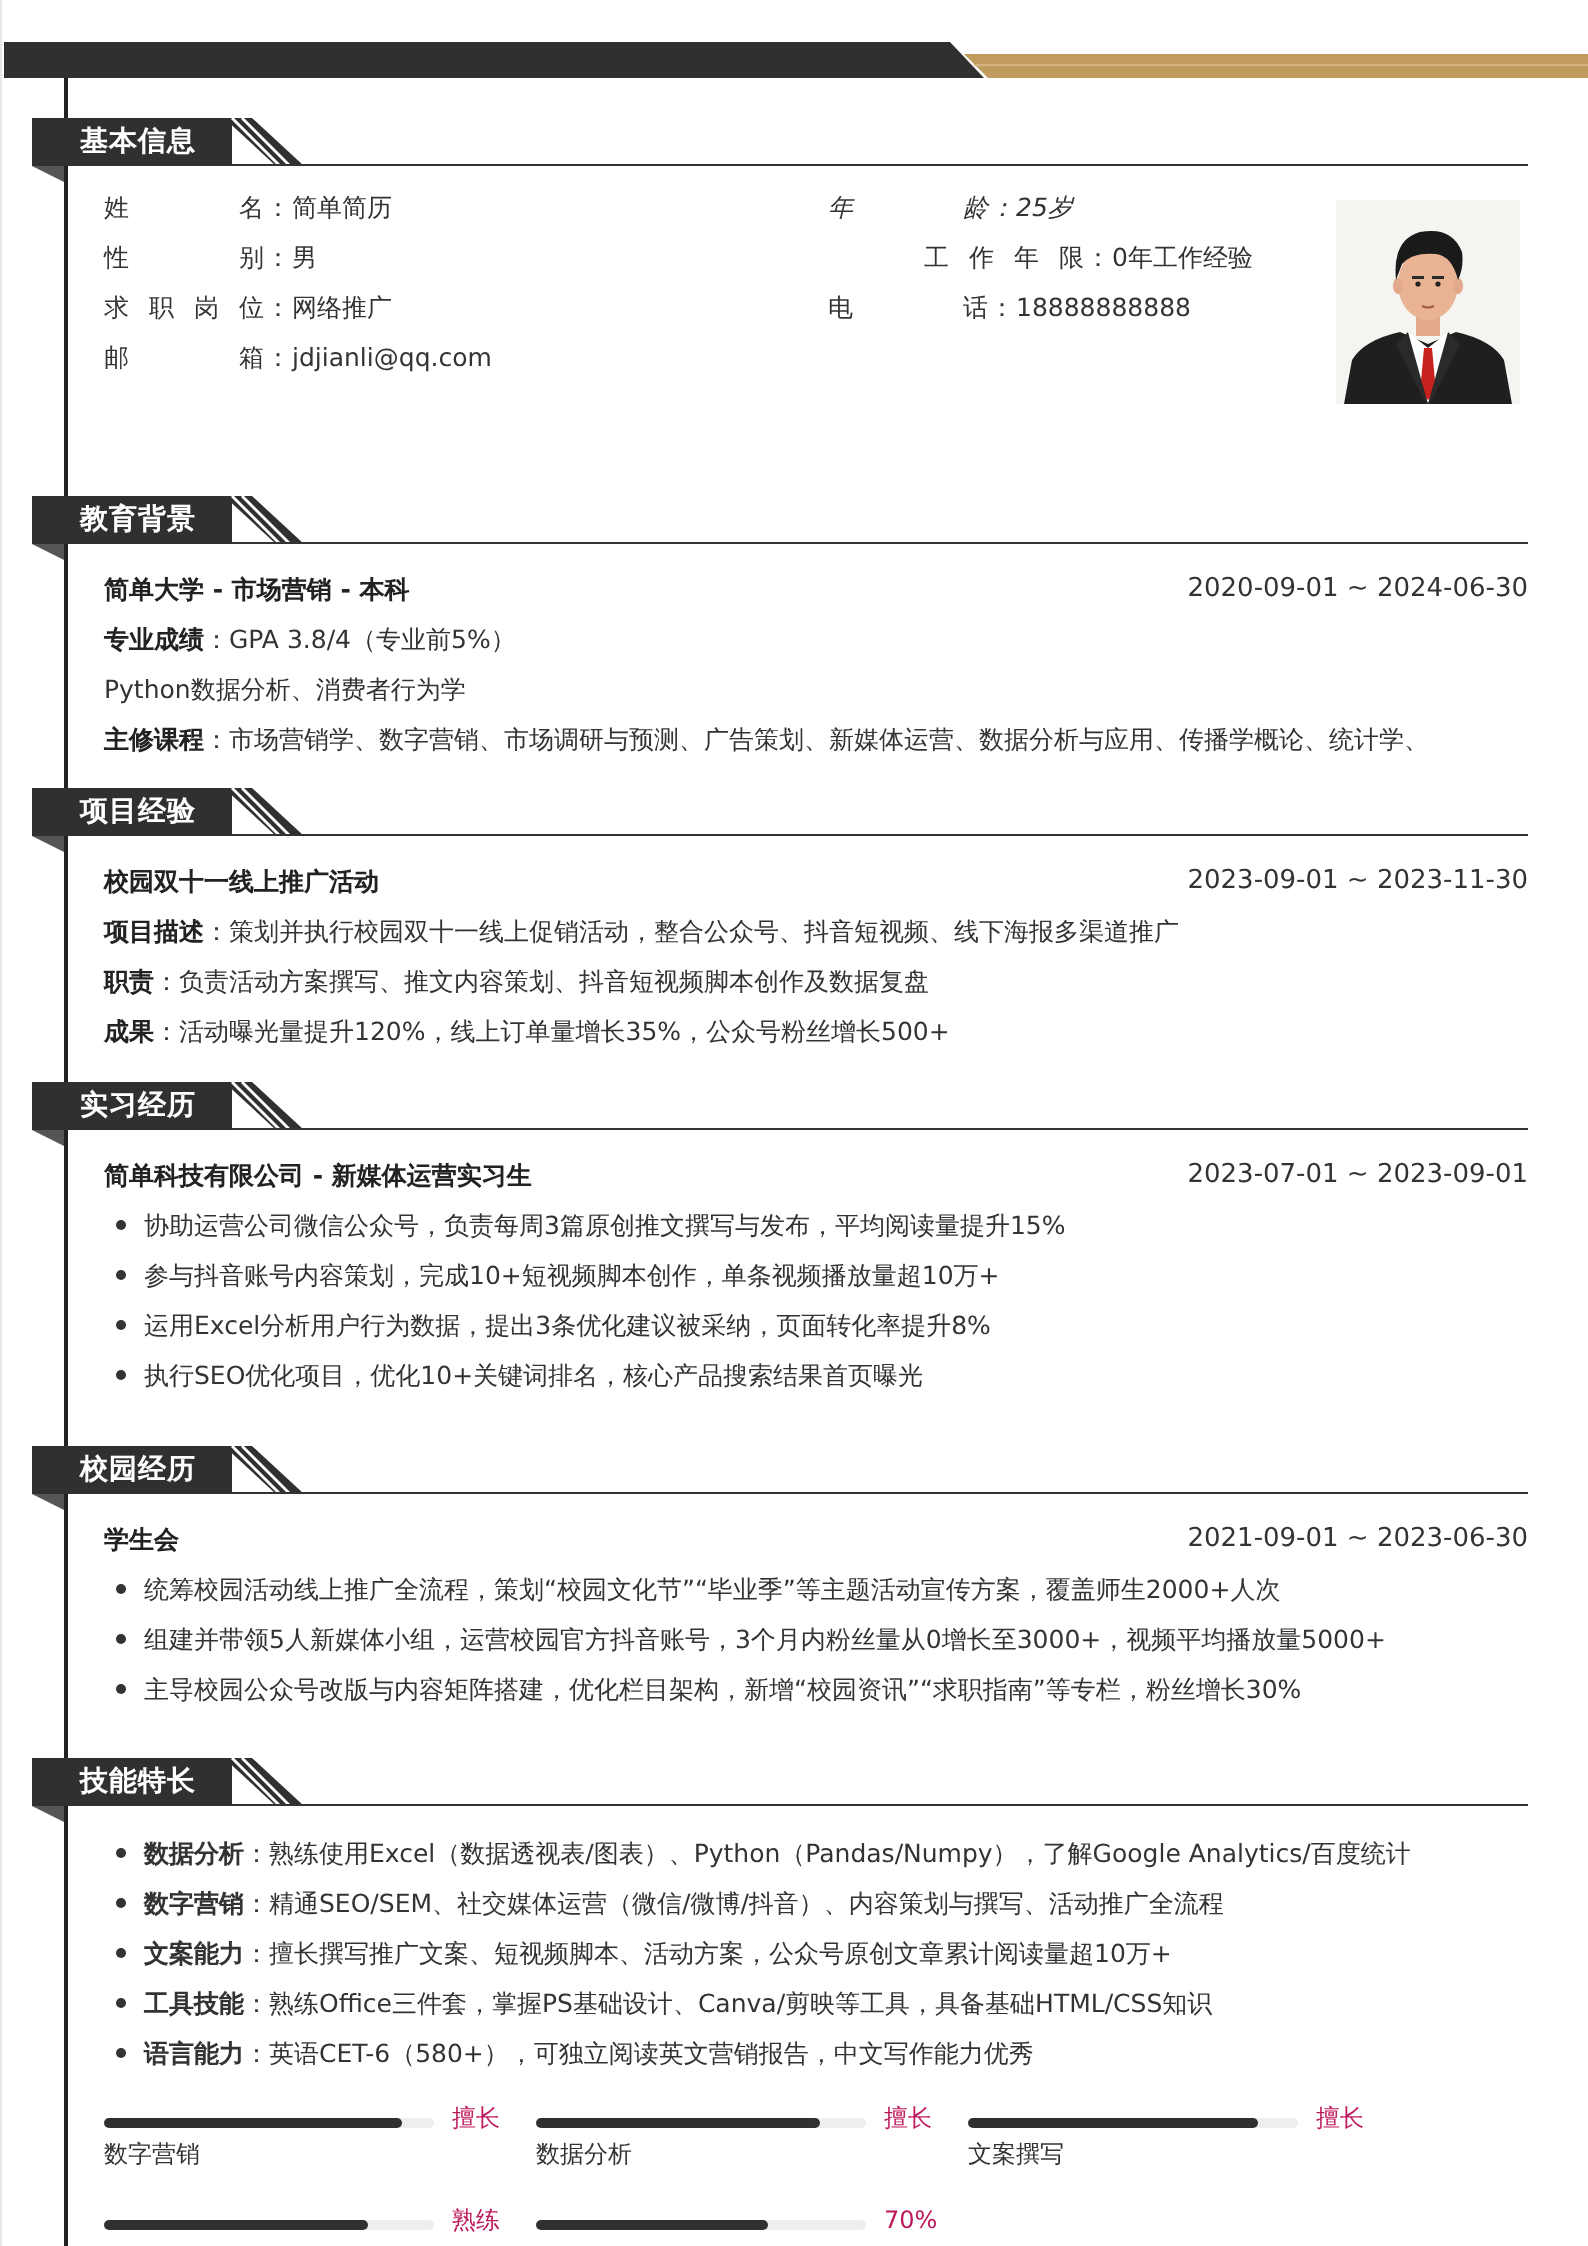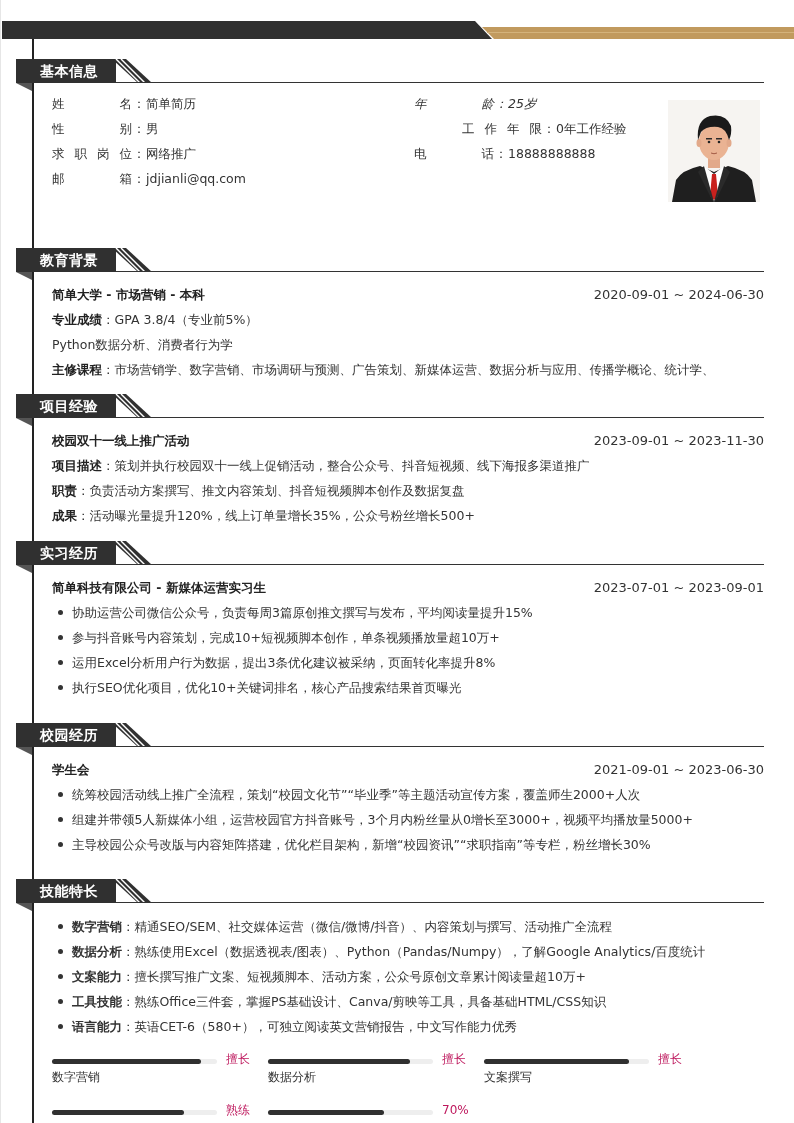"数字营销：精通SEO/SEM、社交媒体运营（微信/微博/抖音）、内容策划与撰写、" div.bullet-row { order: before "数据分析：熟练使用Excel（数据透视表/图表）、Python（Pandas/N" -> after "数据分析：熟练使用Excel（数据透视表/图表）、Python（Pandas/N" }
